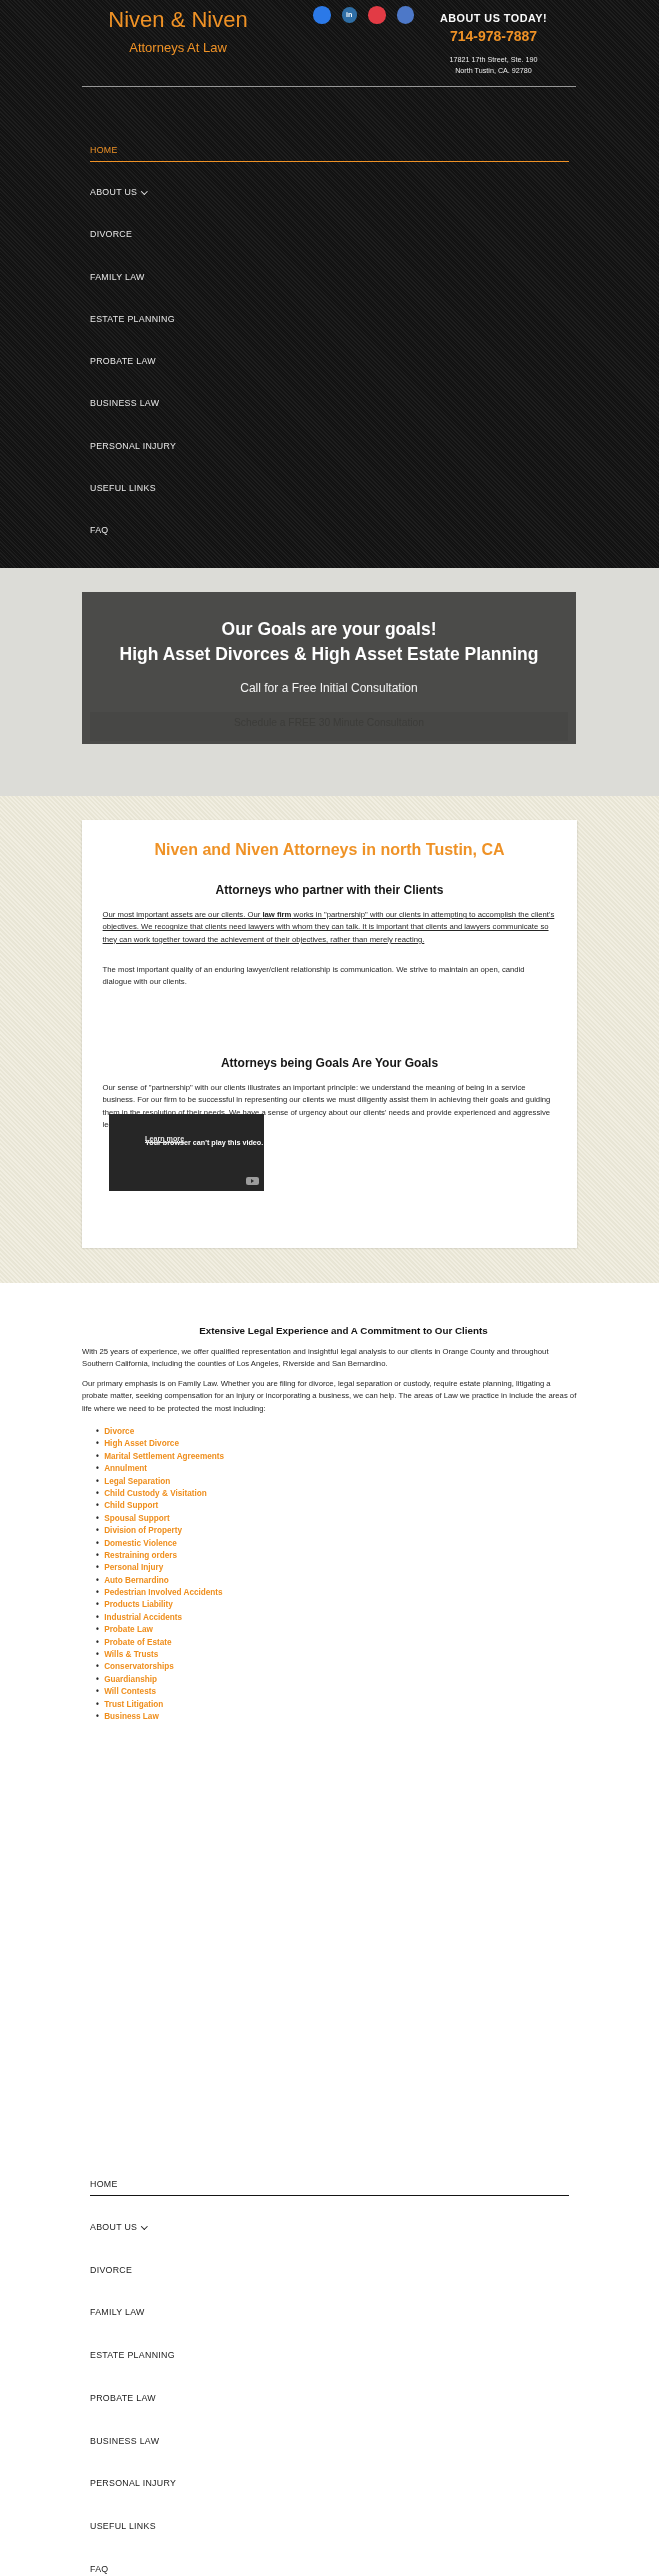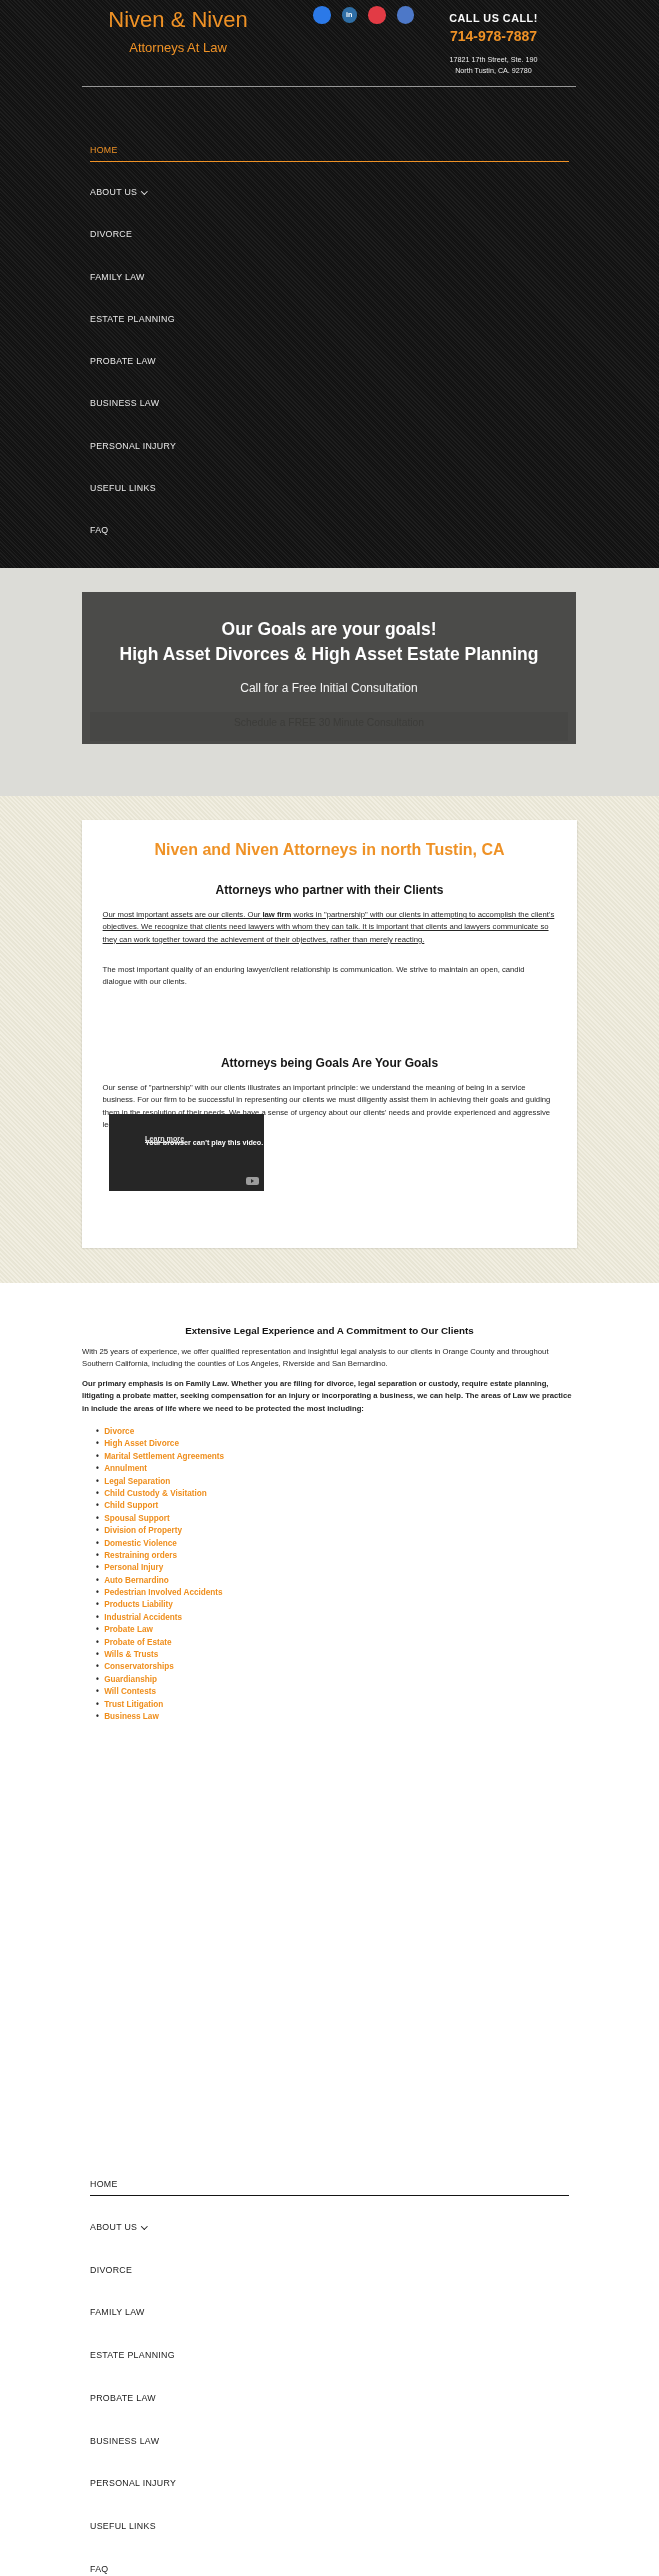"CALL US CALL!" div.call-label { text: CALL US CALL -> ABOUT US TODAY }
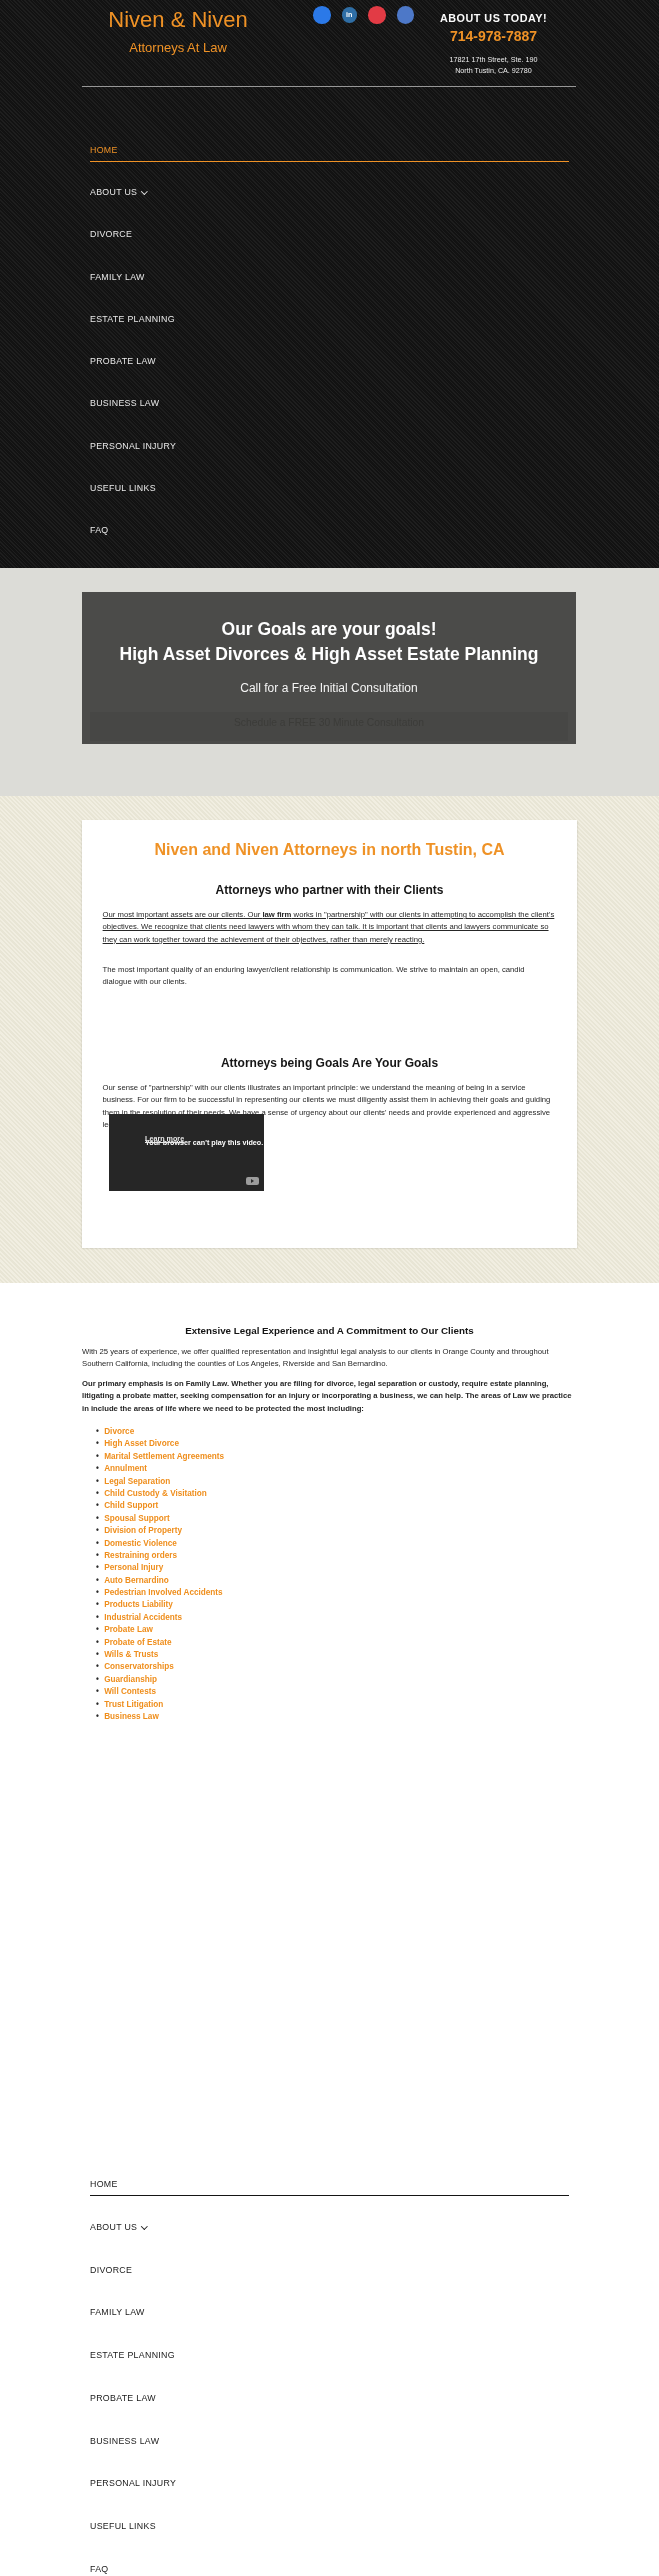"Extensive Legal Experience and A" .practice-h3 { left: 82px -> 96px }
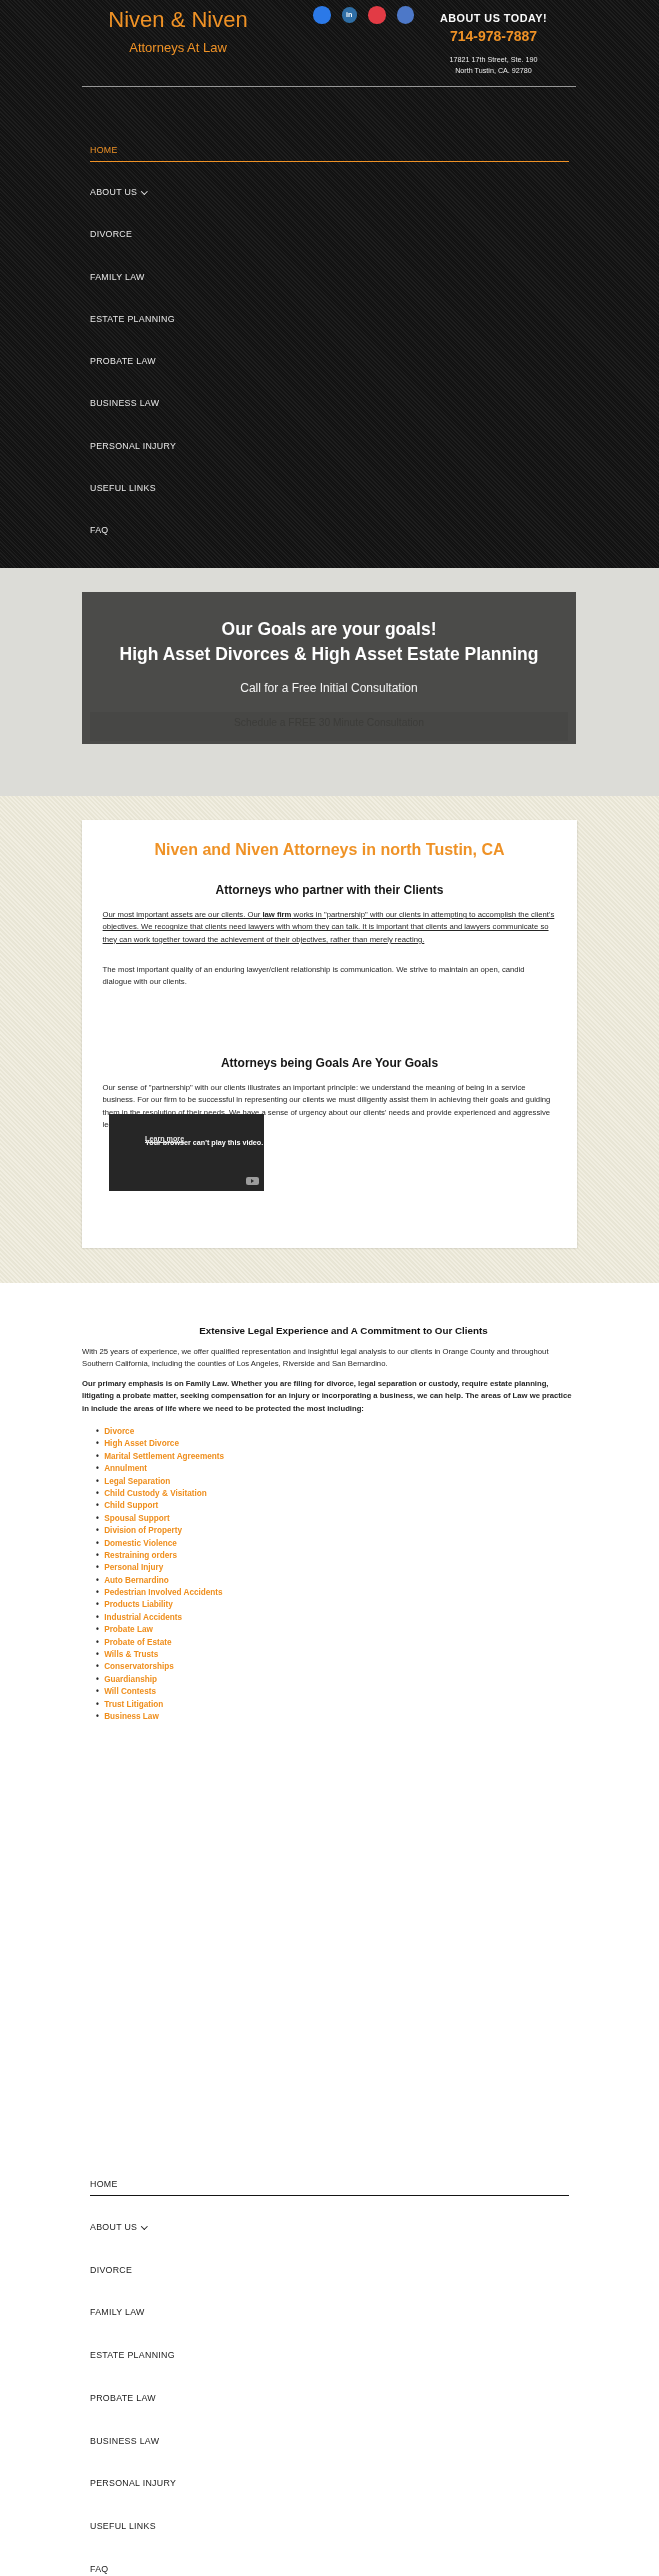"Our primary emphasis is on" .pp2 { font-weight: bold -> none }
